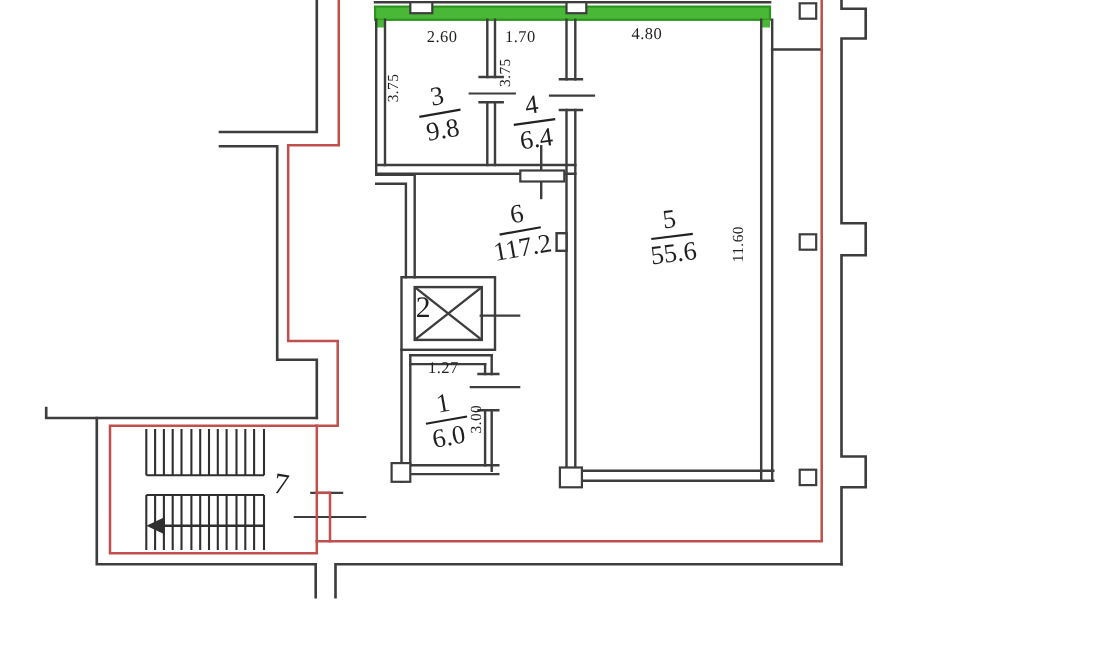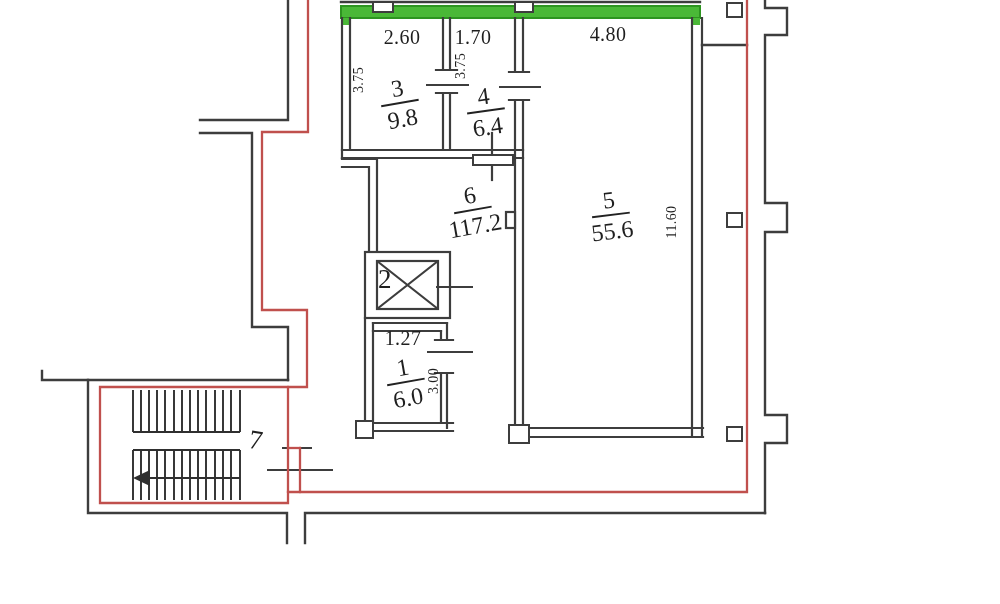"2.60" .dim { font-size: 20px -> 15px }
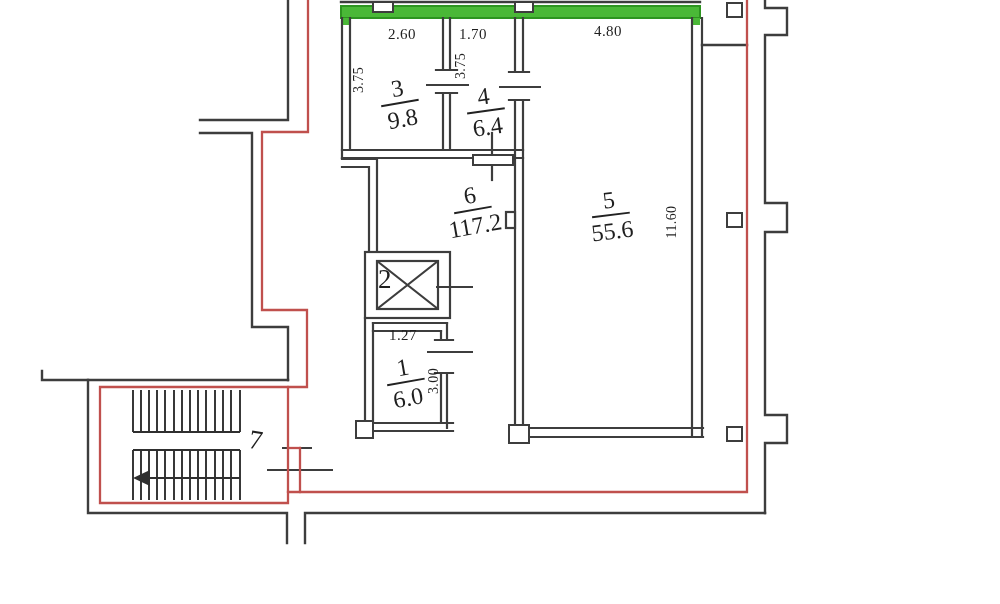"4.80" div.lbl { left: 558px -> 538px }
